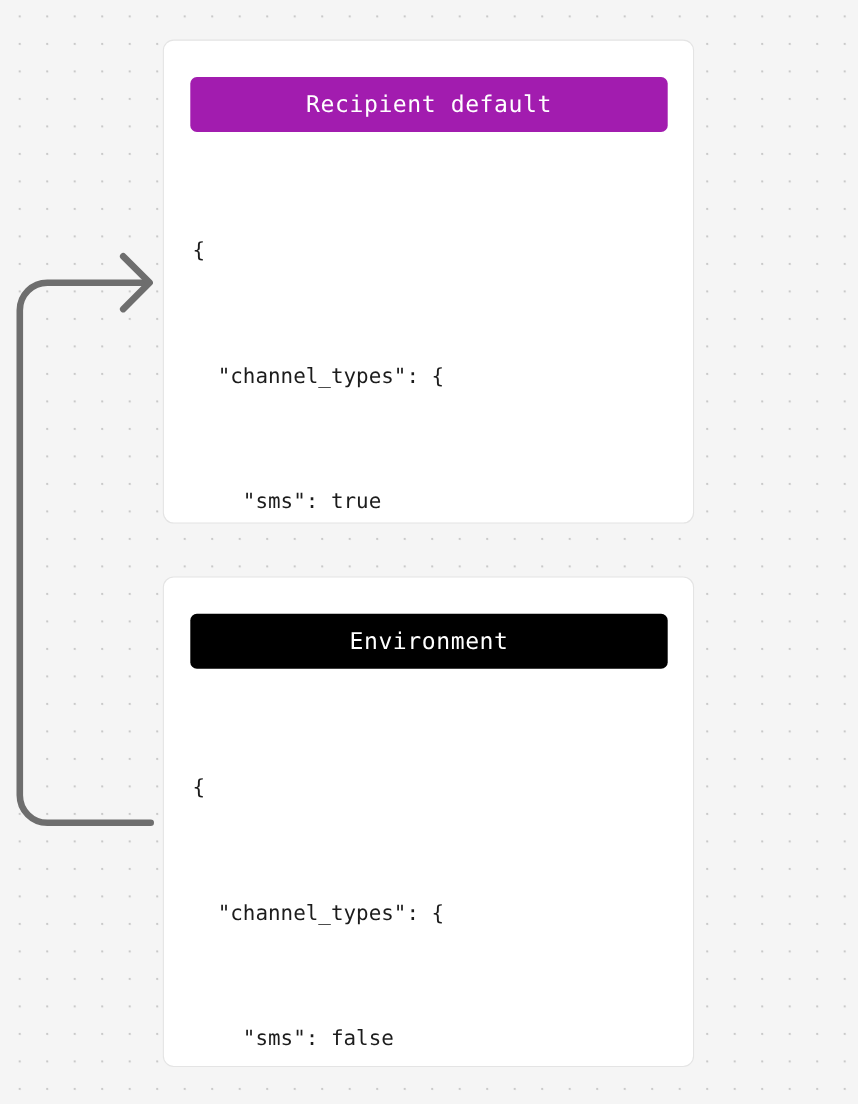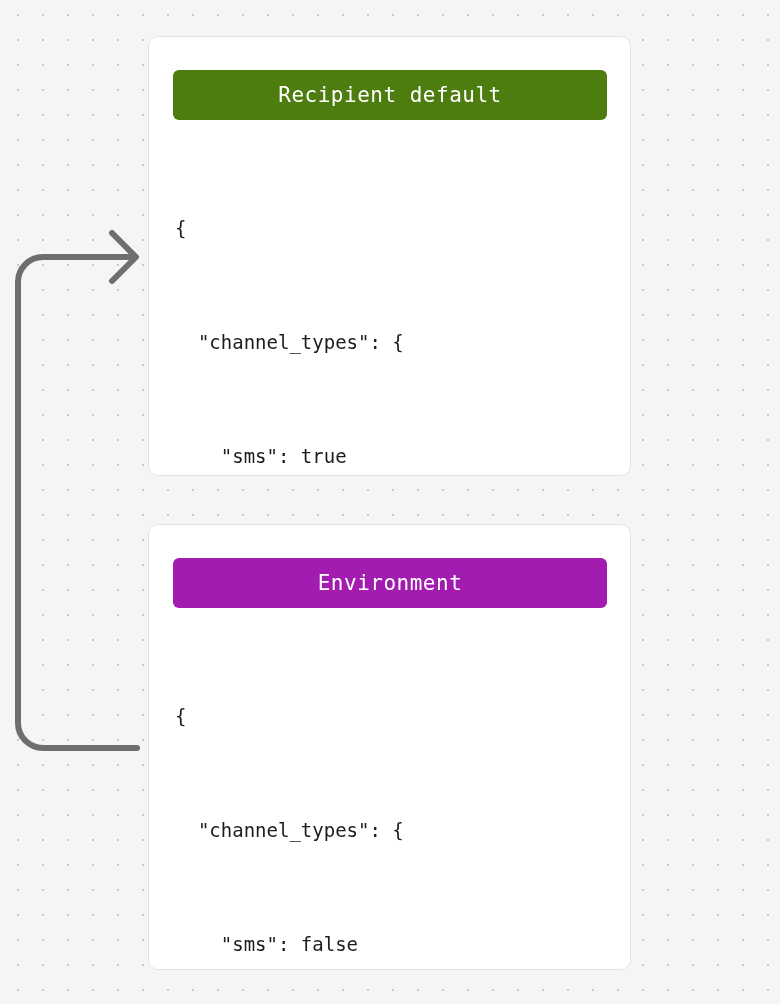"Recipient default" .header-blue { background-color: #4d7c0f -> #a21caf }
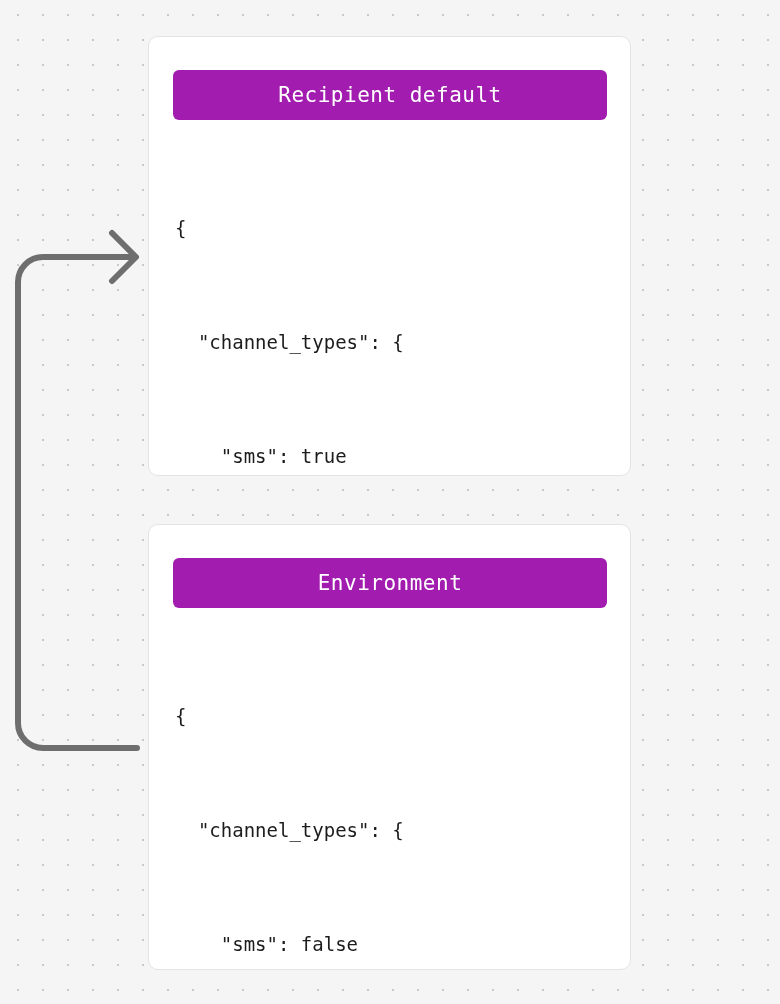"Environment" .header-green { background-color: #a21caf -> #000000 }
